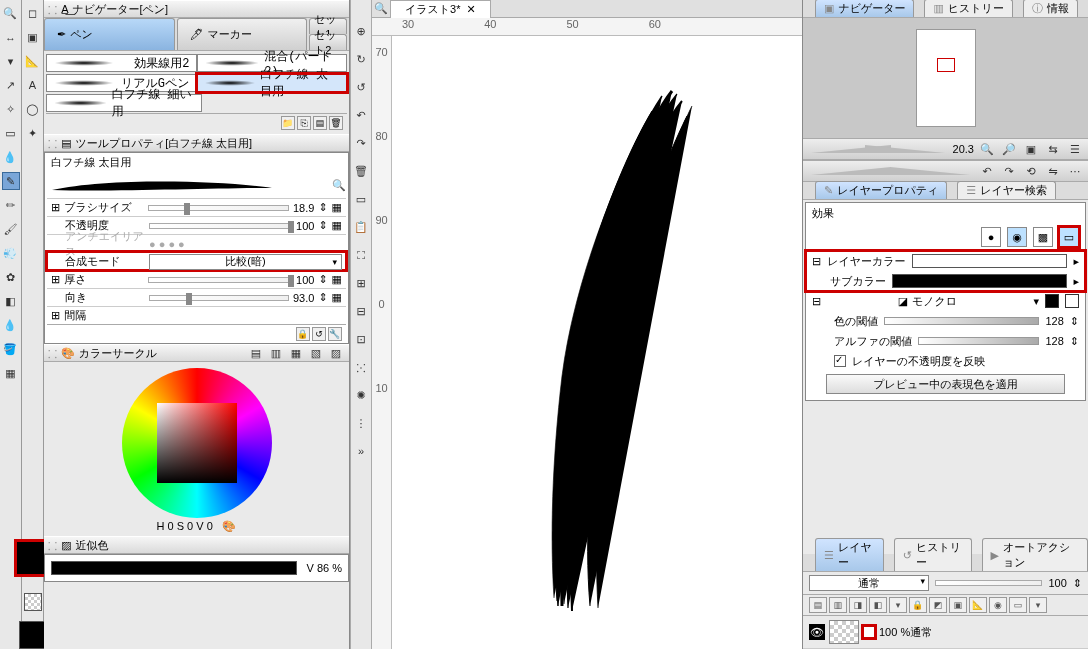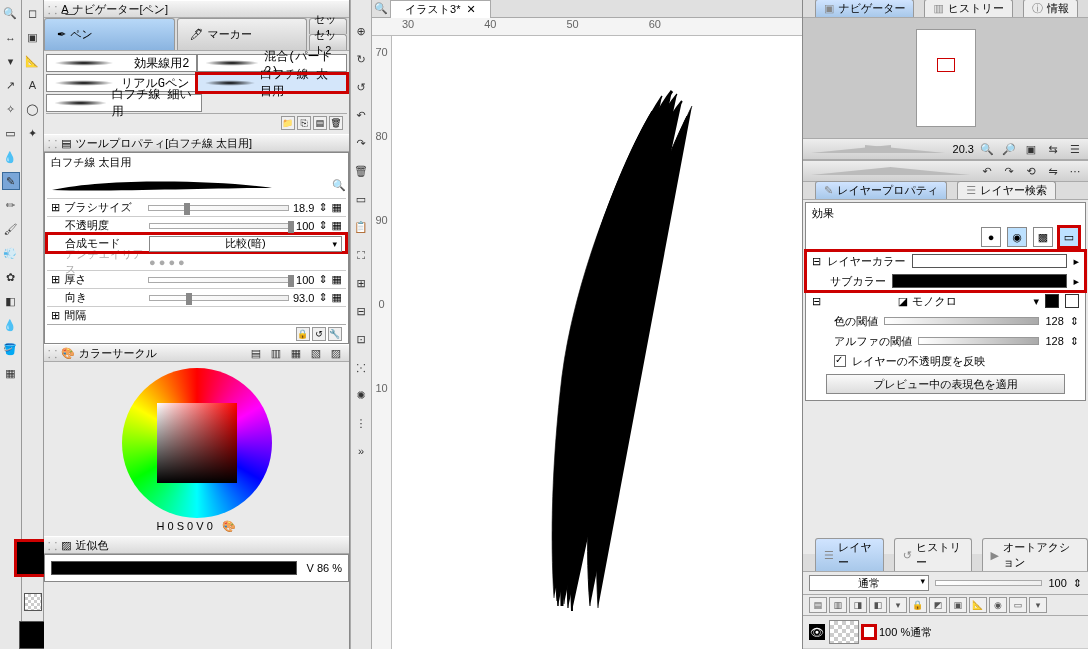"合成モード" div.prop-row { order: before "アンチエイリアス" -> after "アンチエイリアス" }
